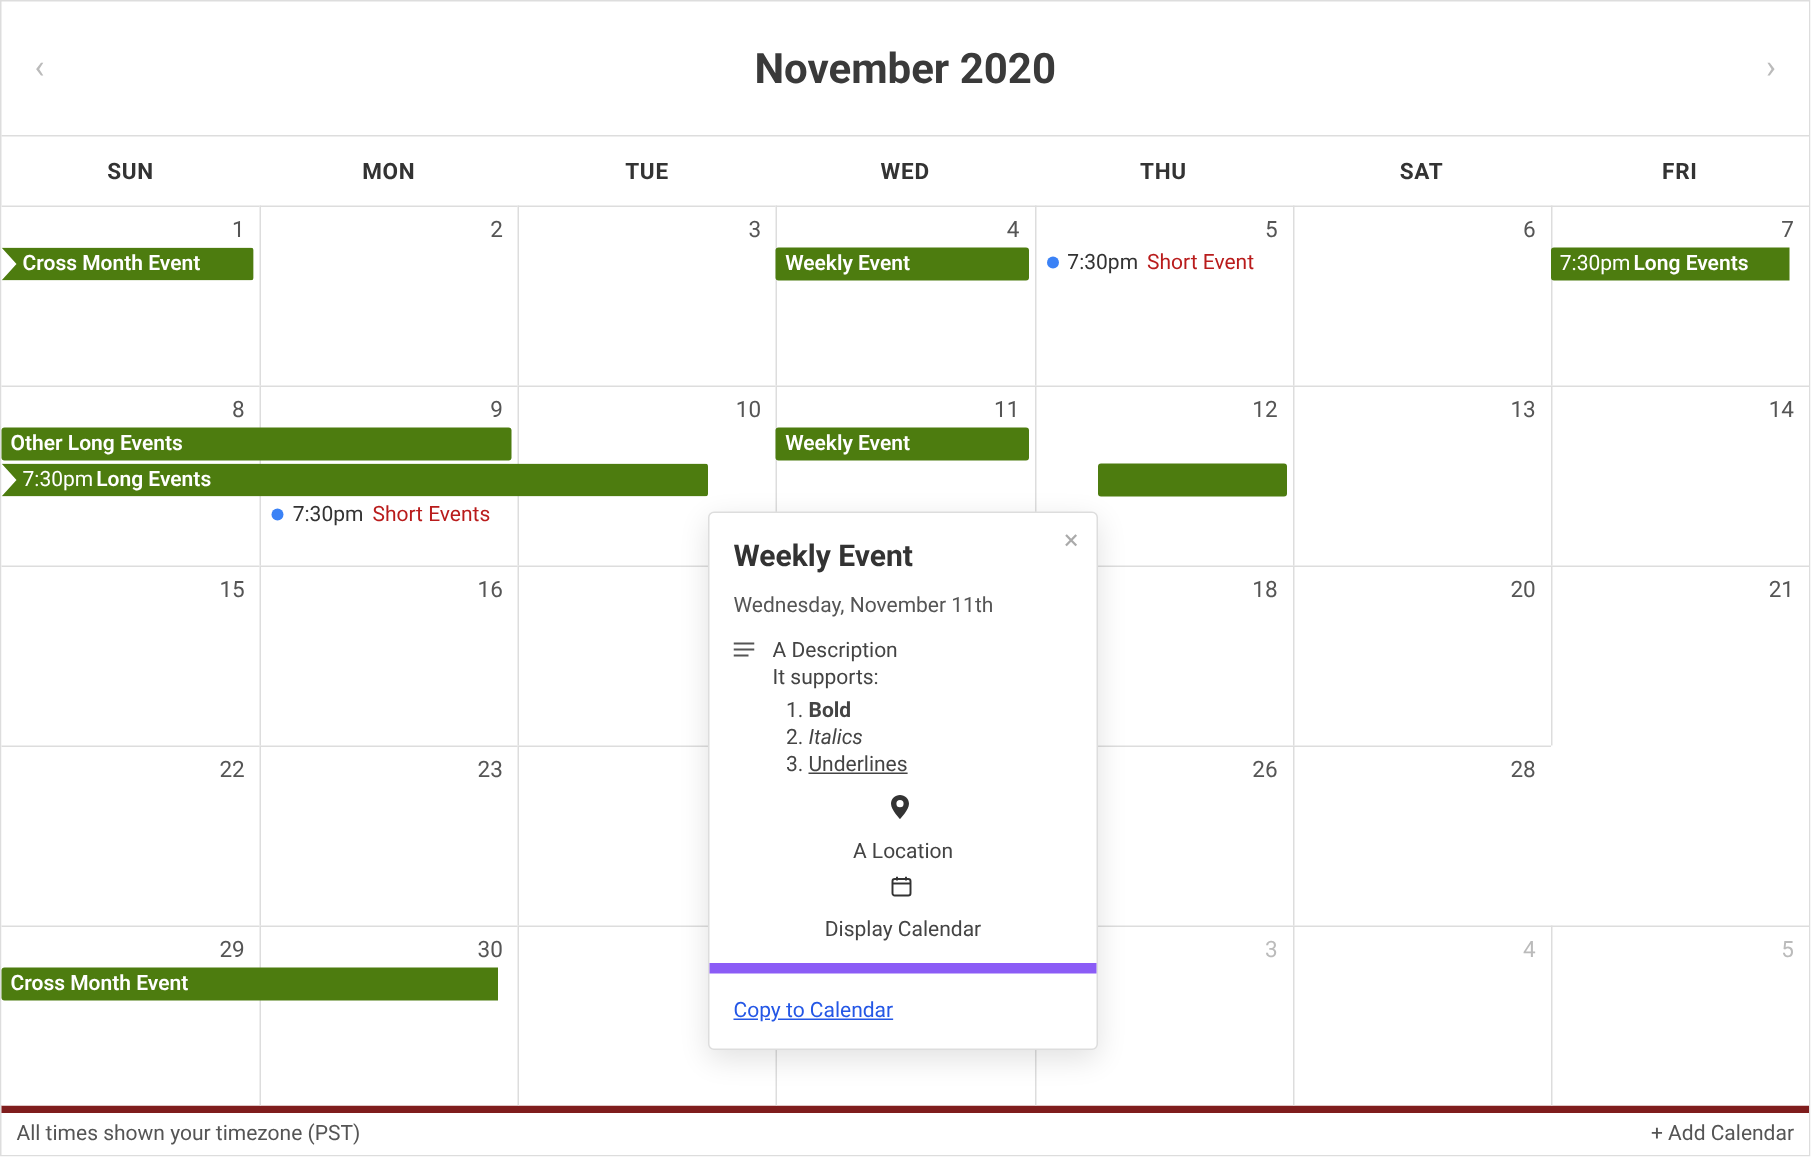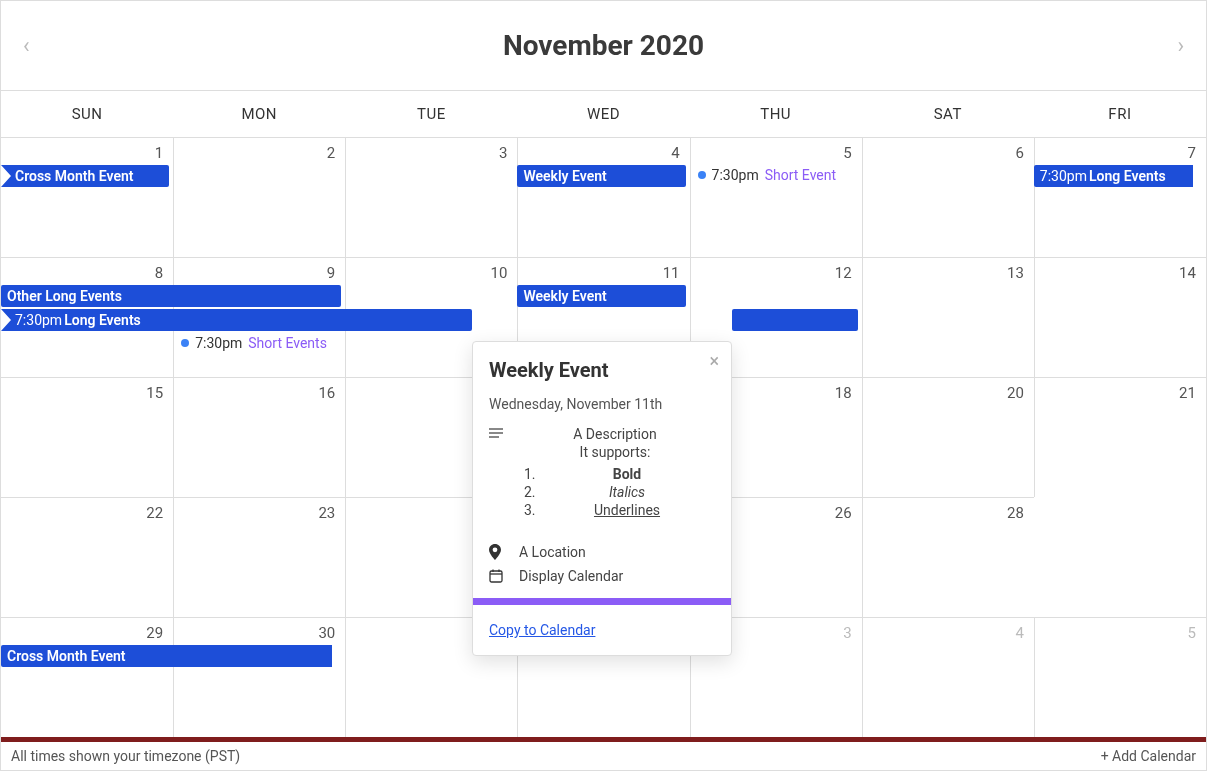"SUN" .dow-cell { font-weight: 400 -> 700 }
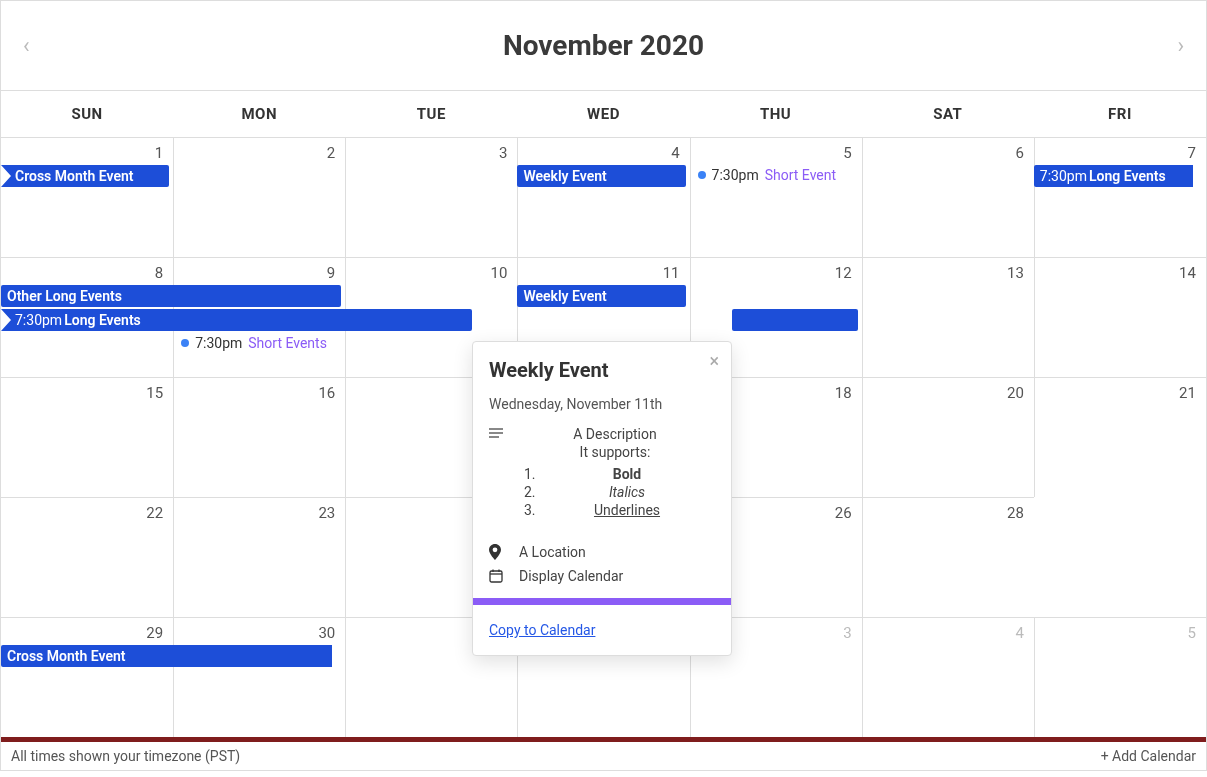"Cross Month Event" .evt { background: #1d4ed8 -> #4d7c0f }
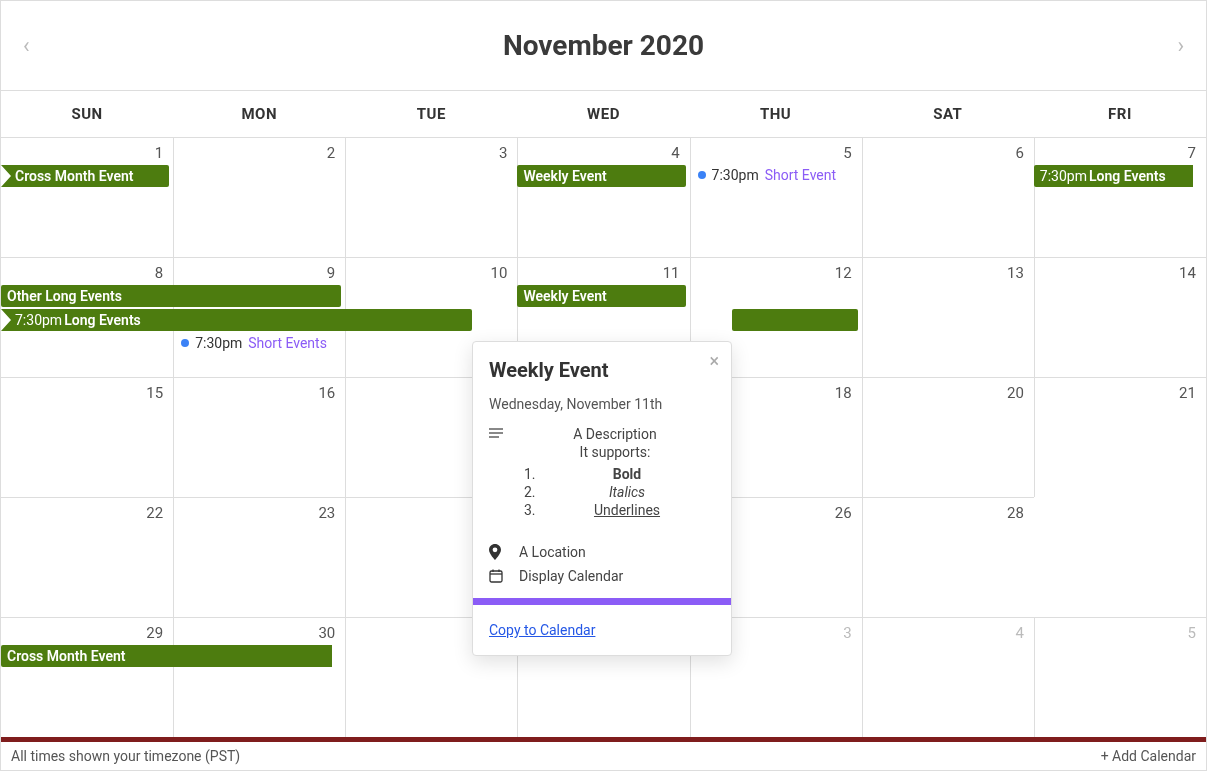"Short Event" .dot-evt .lbl { color: #8b5cf6 -> #b91c1c }
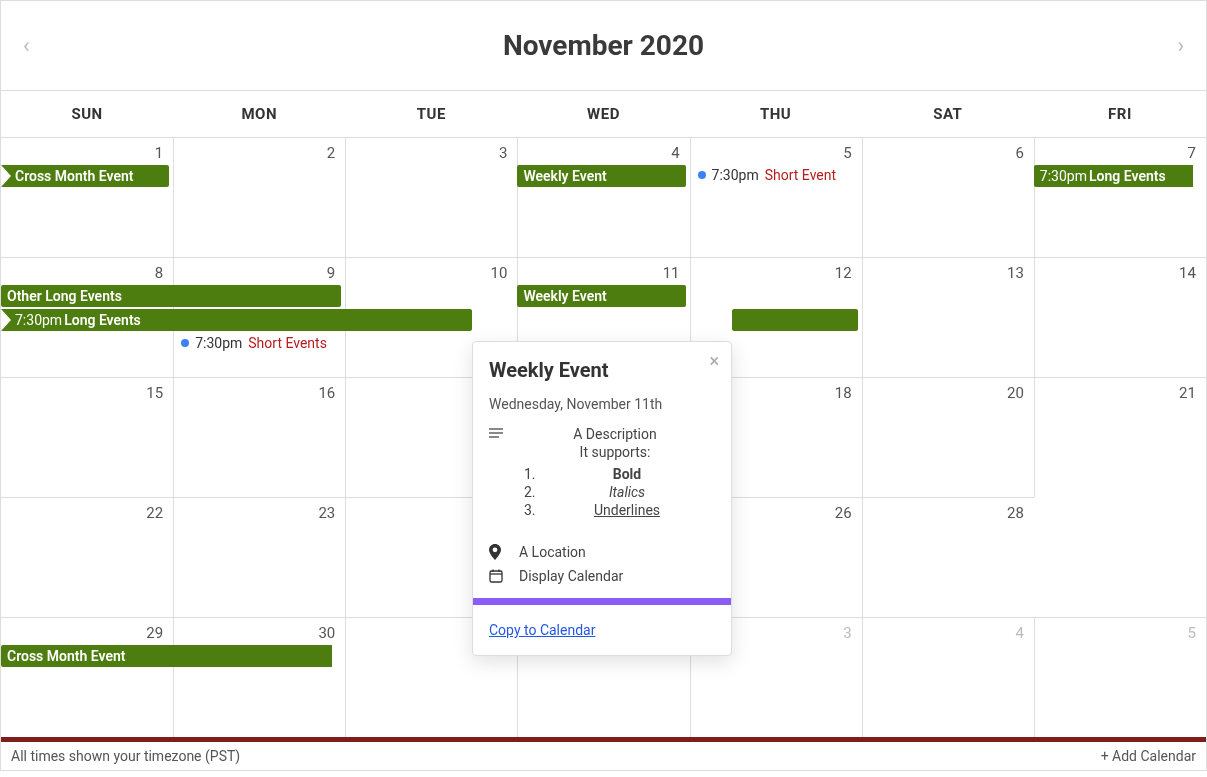"A Description" .popover .desc-row { margin-bottom: 14px -> none; text-align: center -> none }
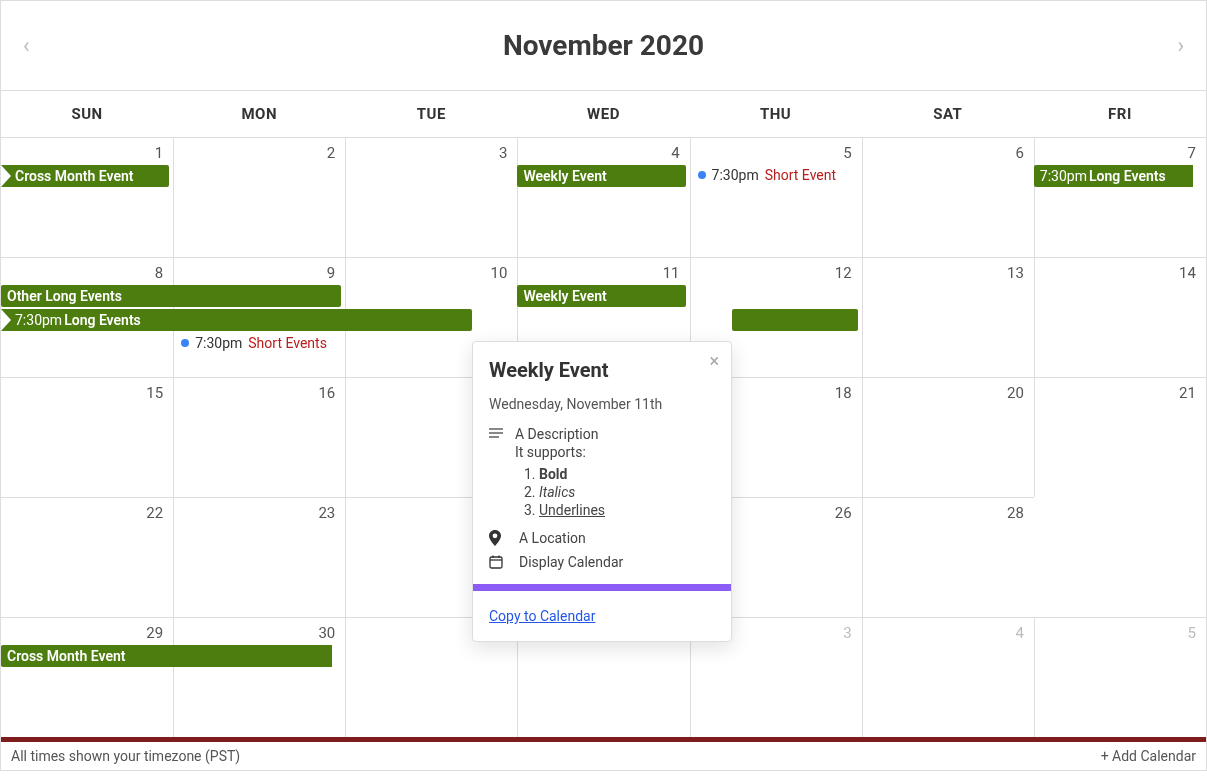"A Location" .popover .meta-row { flex-direction: none -> column }
